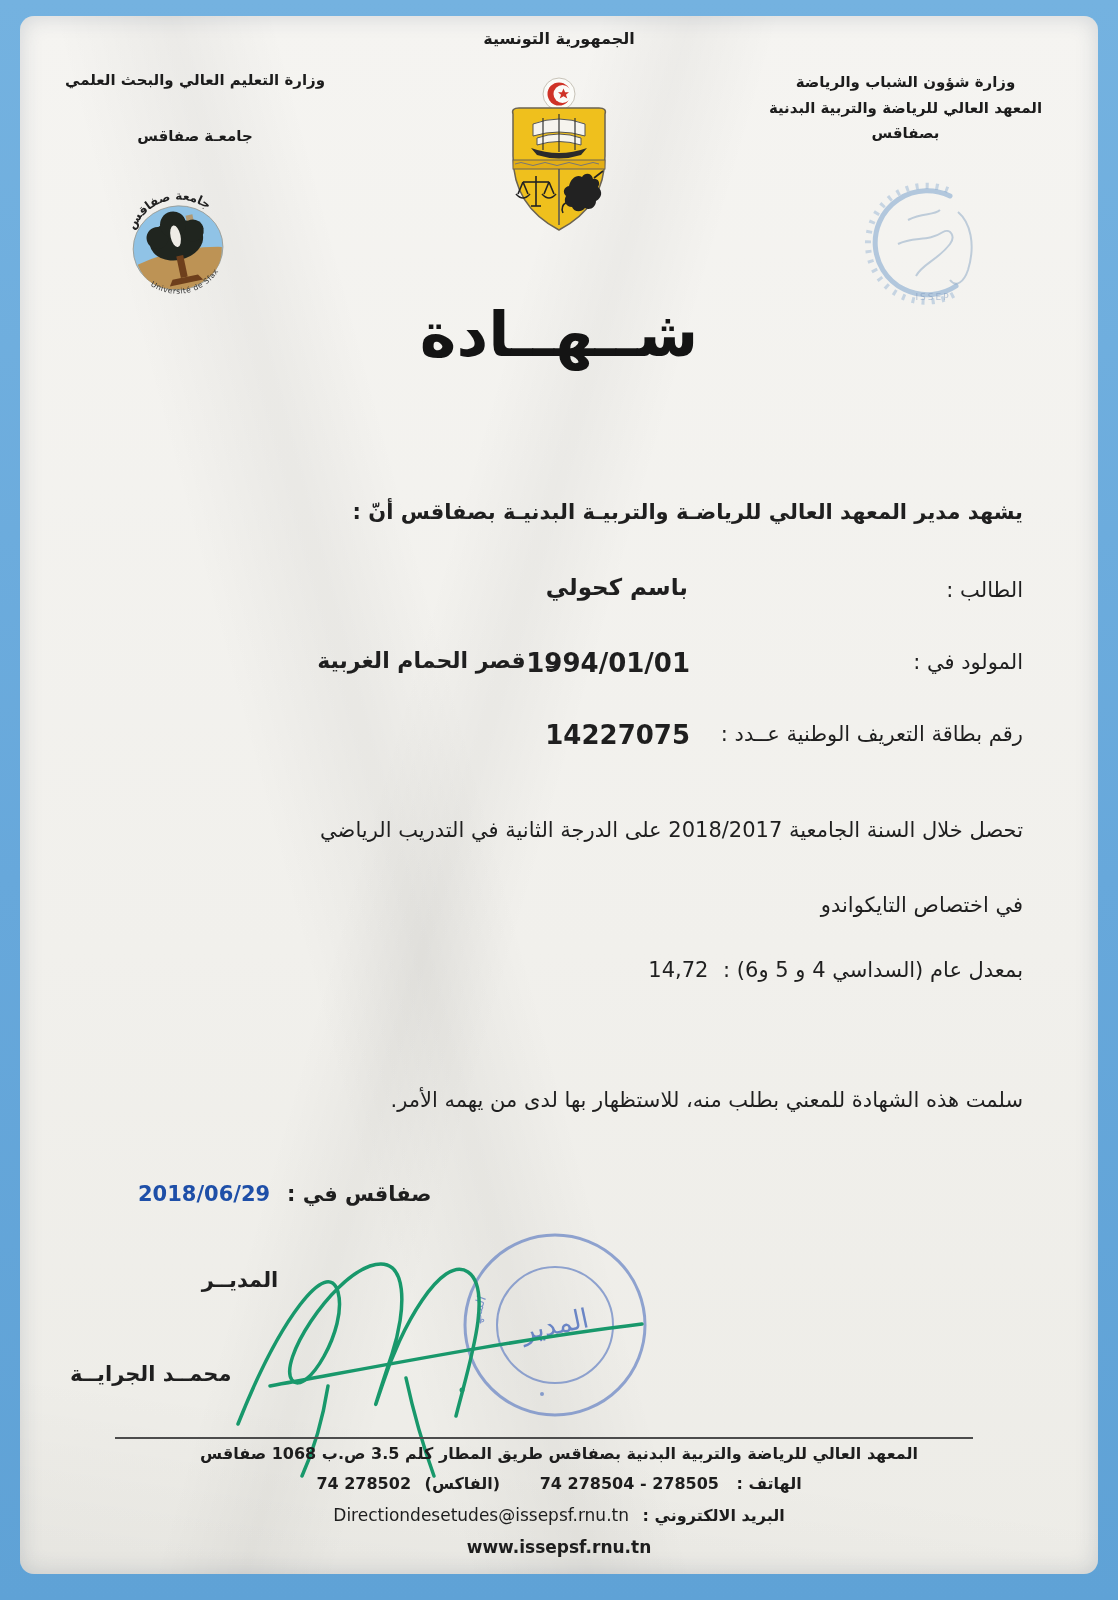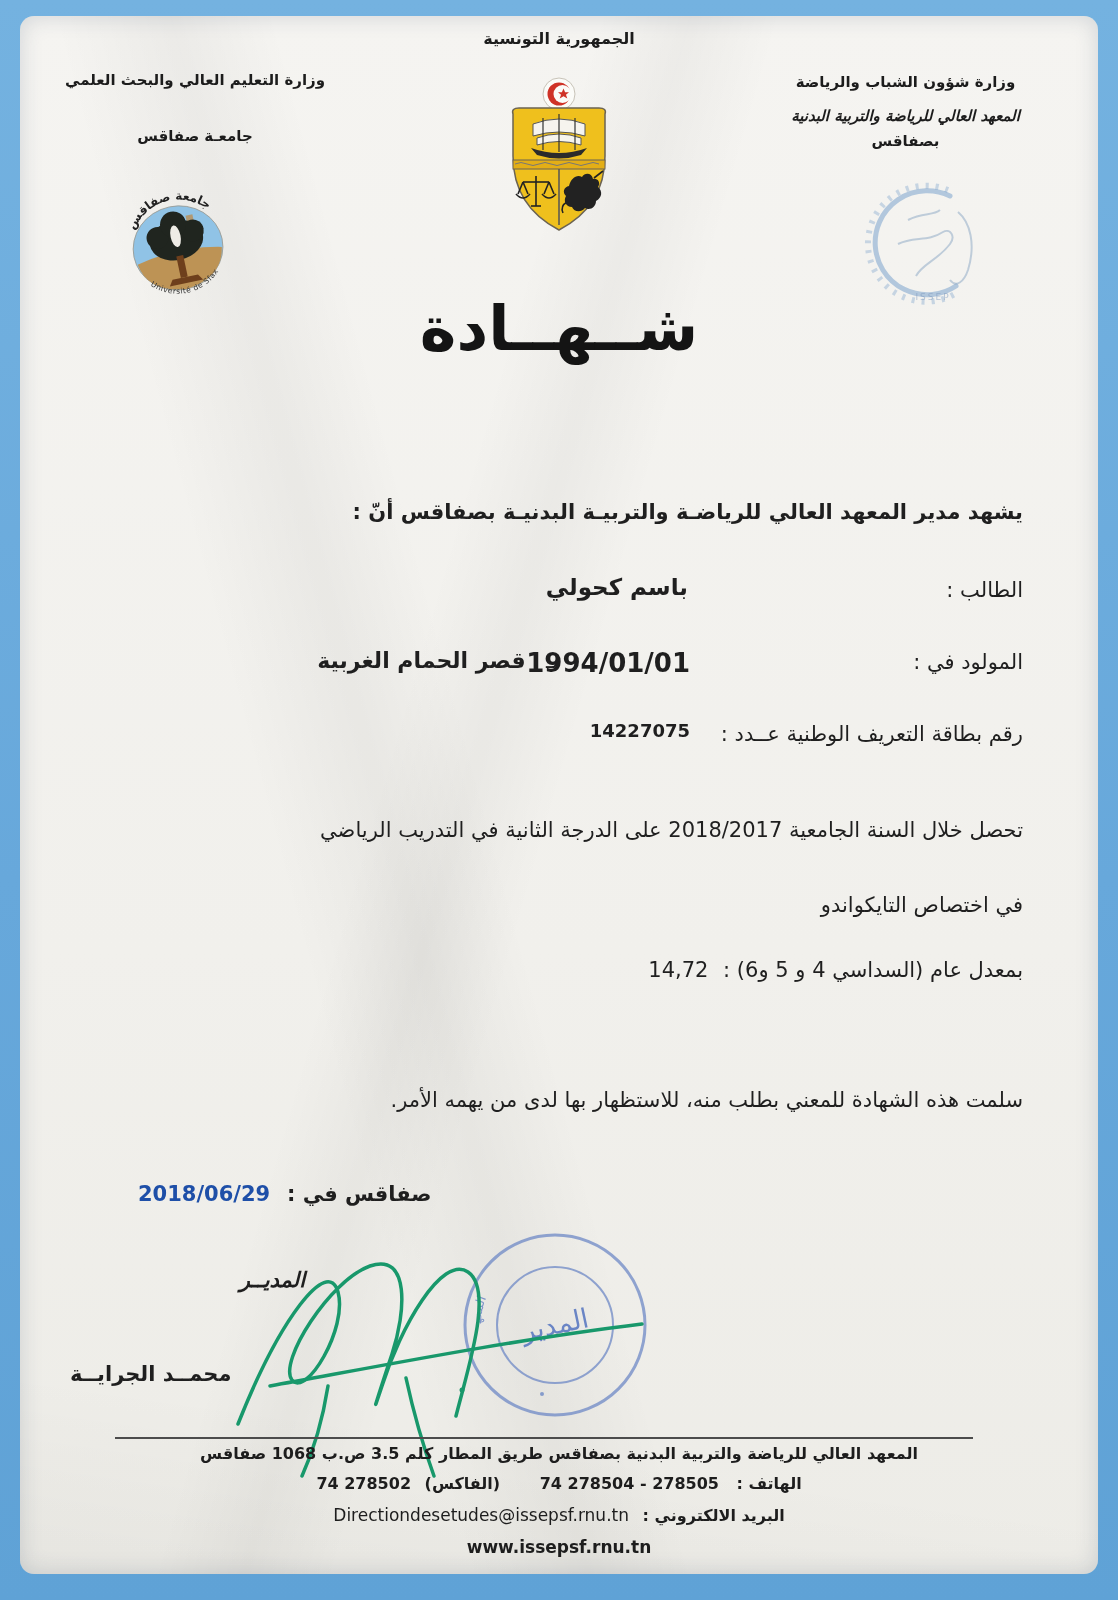"المعهد العالي للرياضة والتربية البدنية" div { font-style: italic -> none; margin-top: 14px -> 6px }
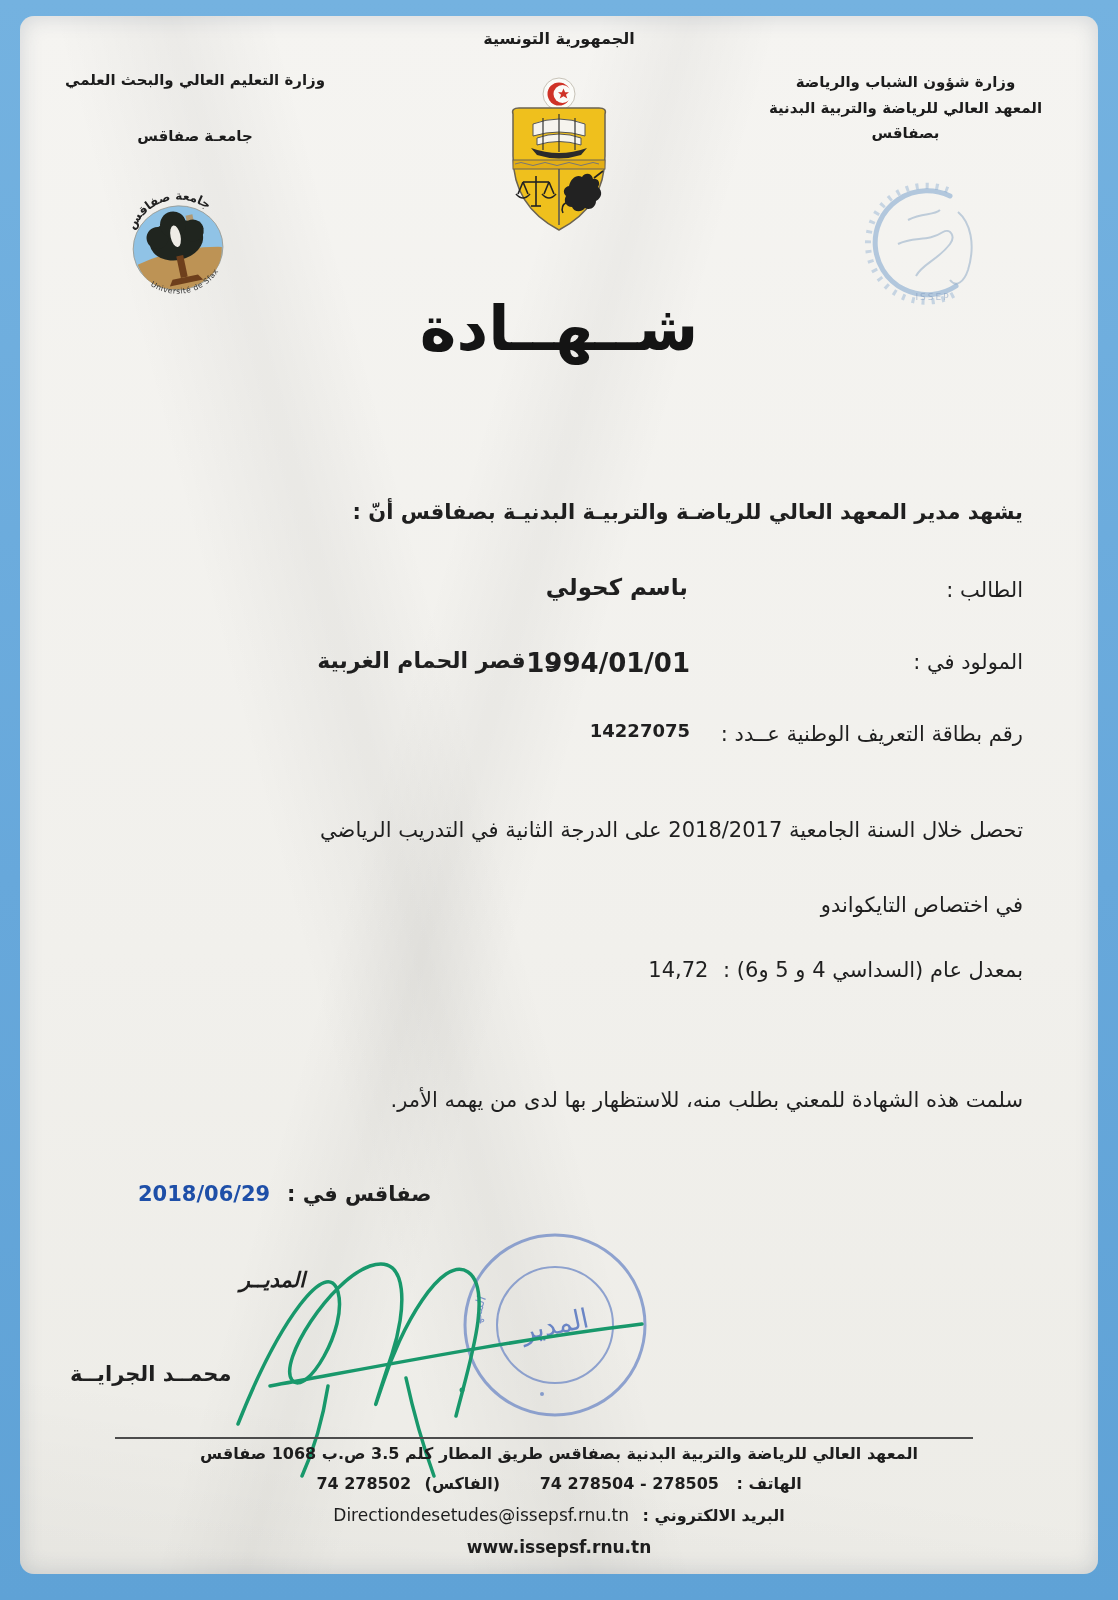"شــهــادة" div.abs { top: 276px -> 282px }
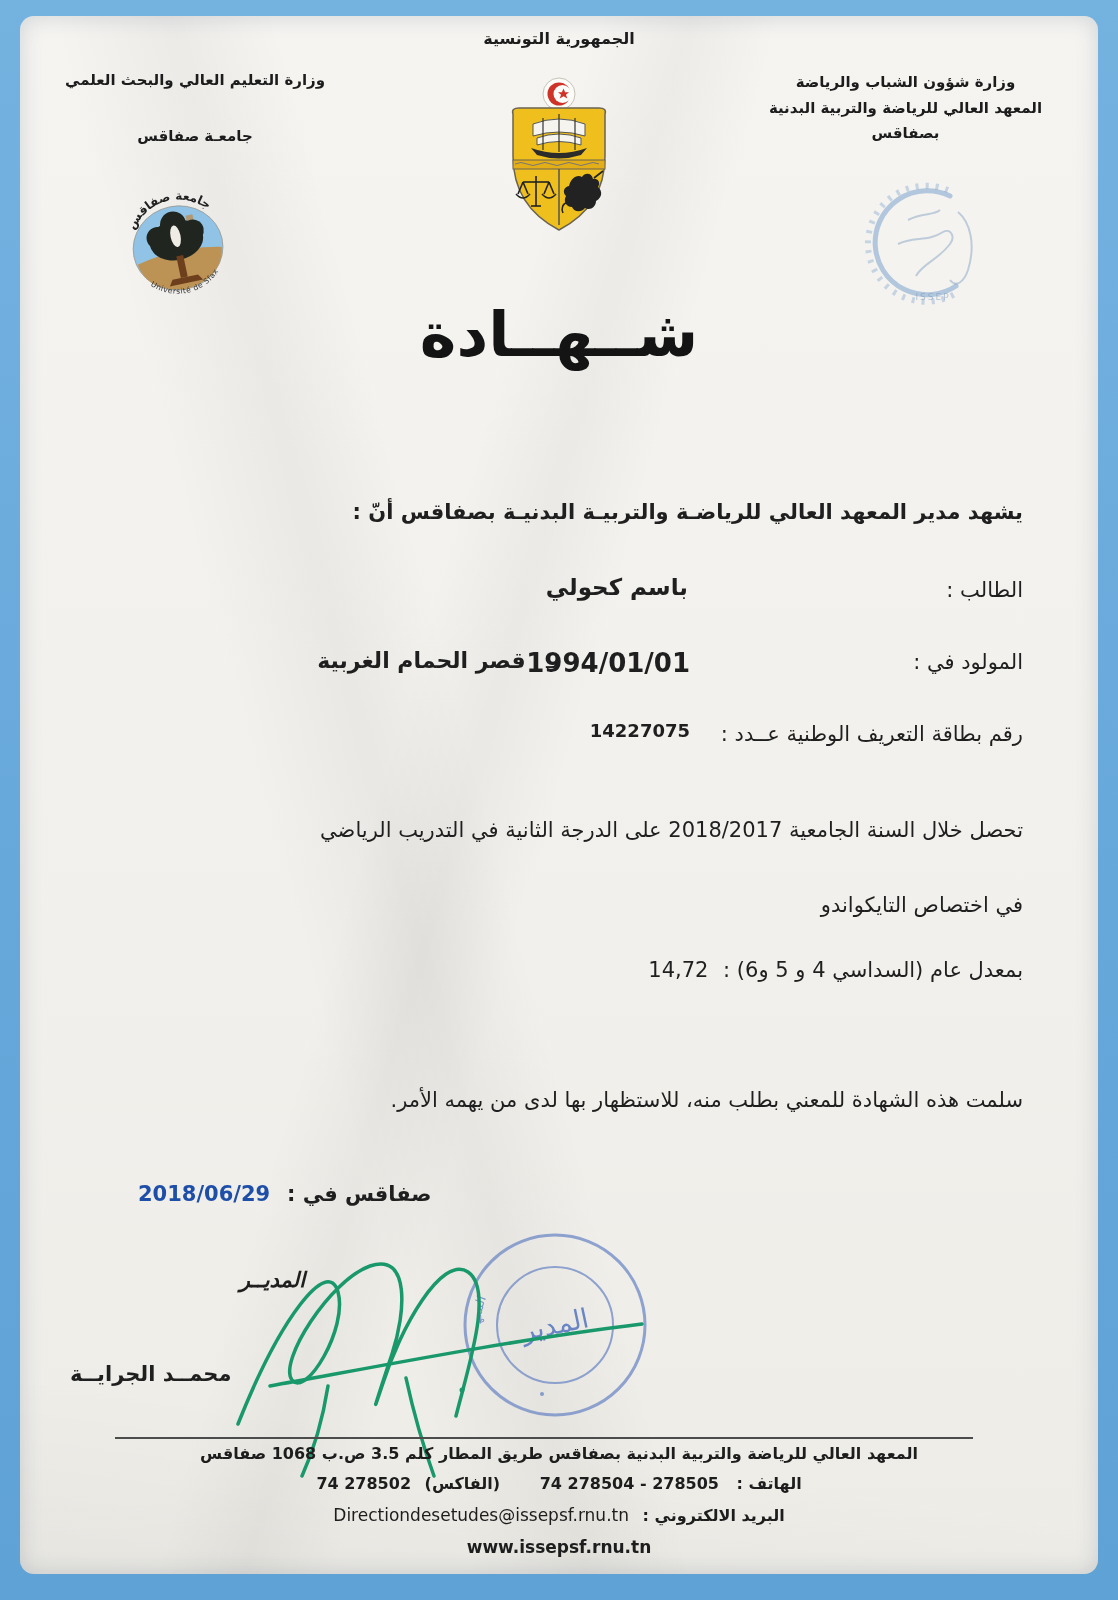"14227075" span.abs { font-size: 18px -> 26px }
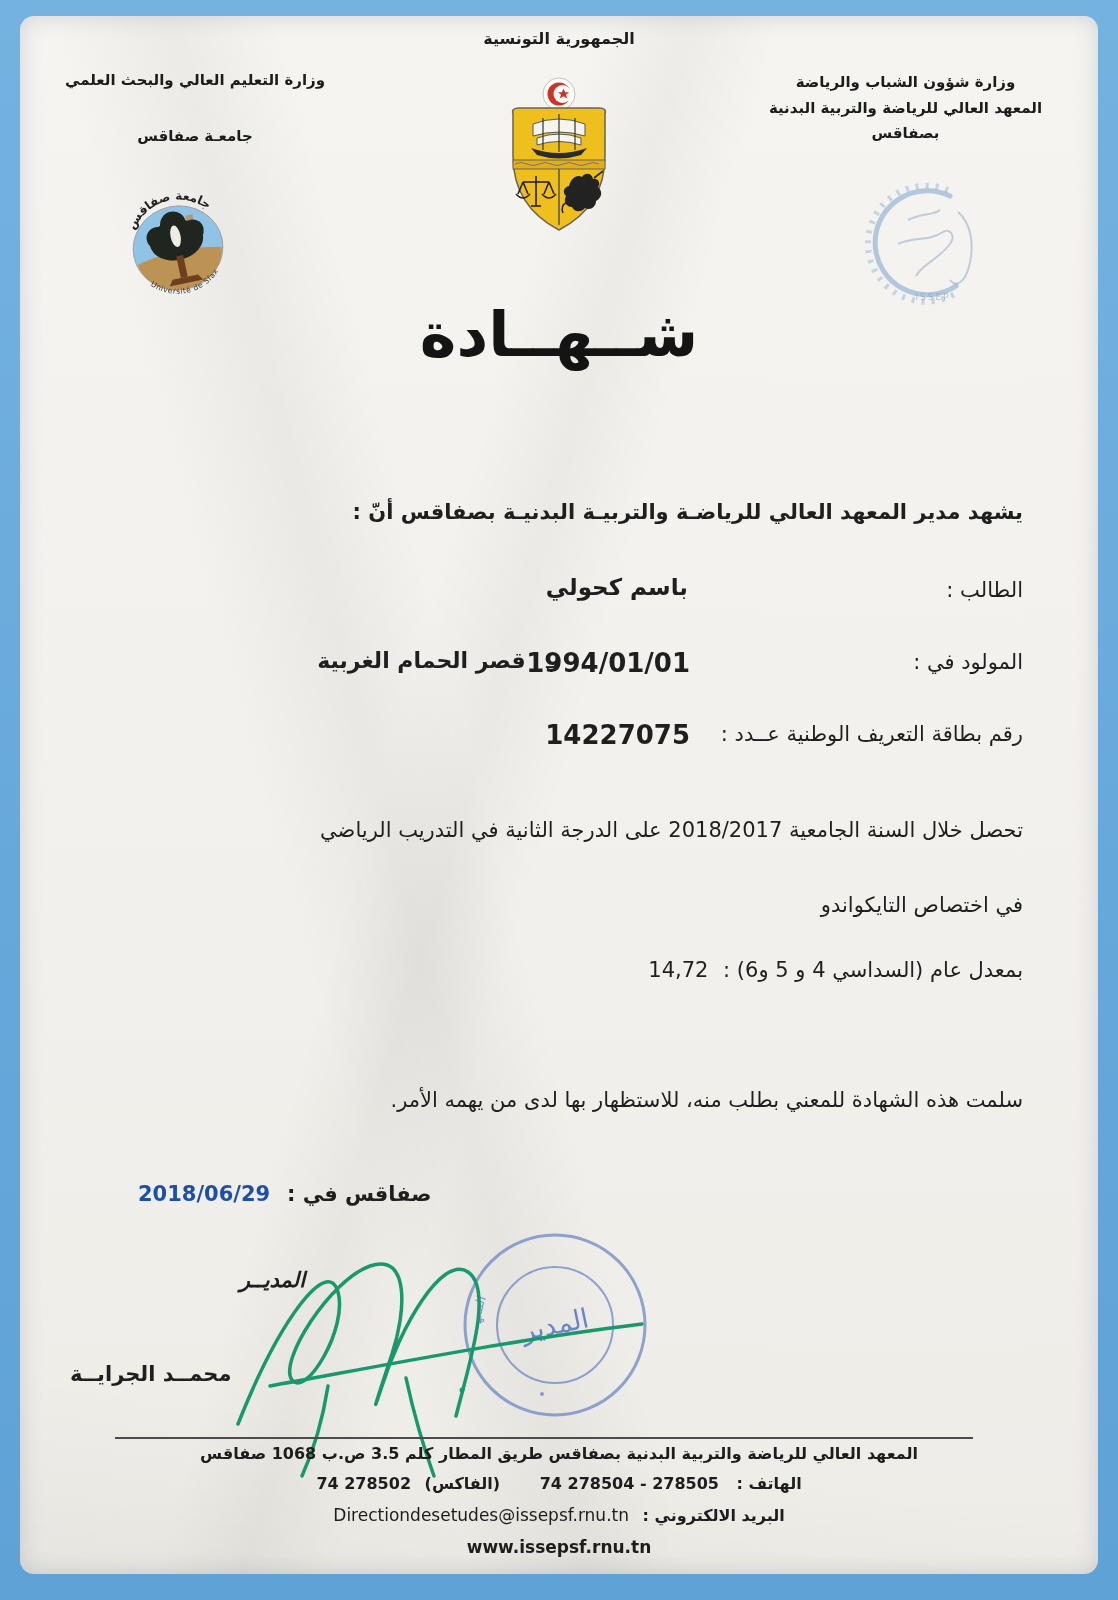"المديــر" div.abs { font-style: italic -> none; text-align: none -> center }
